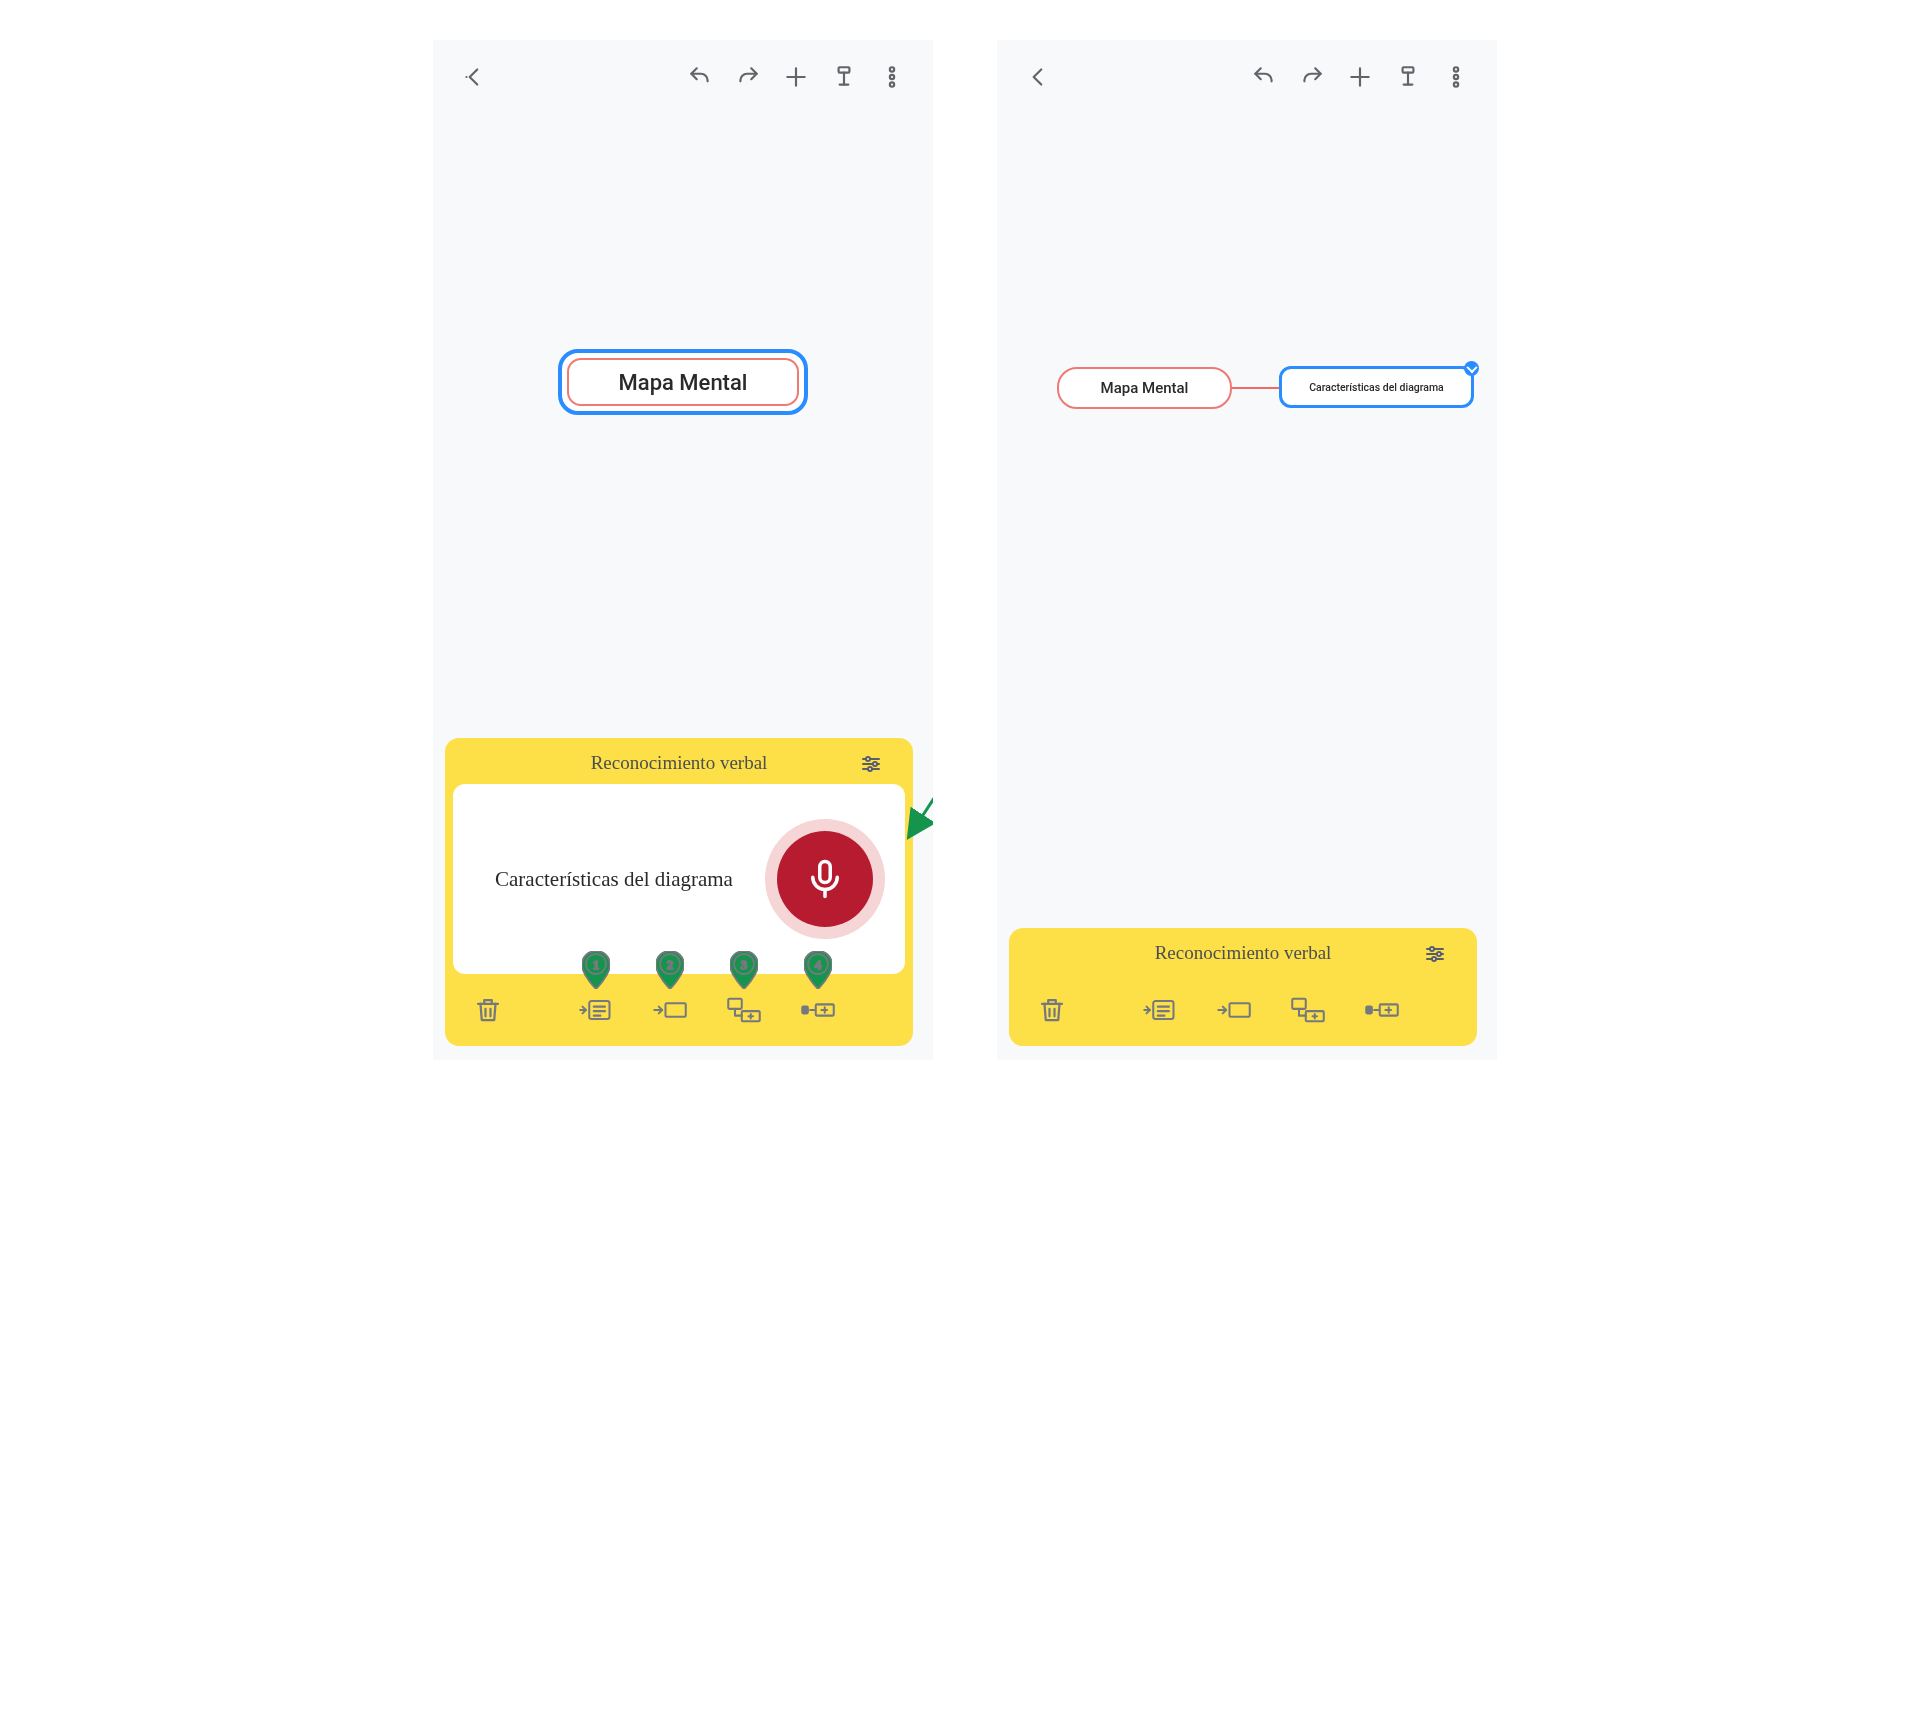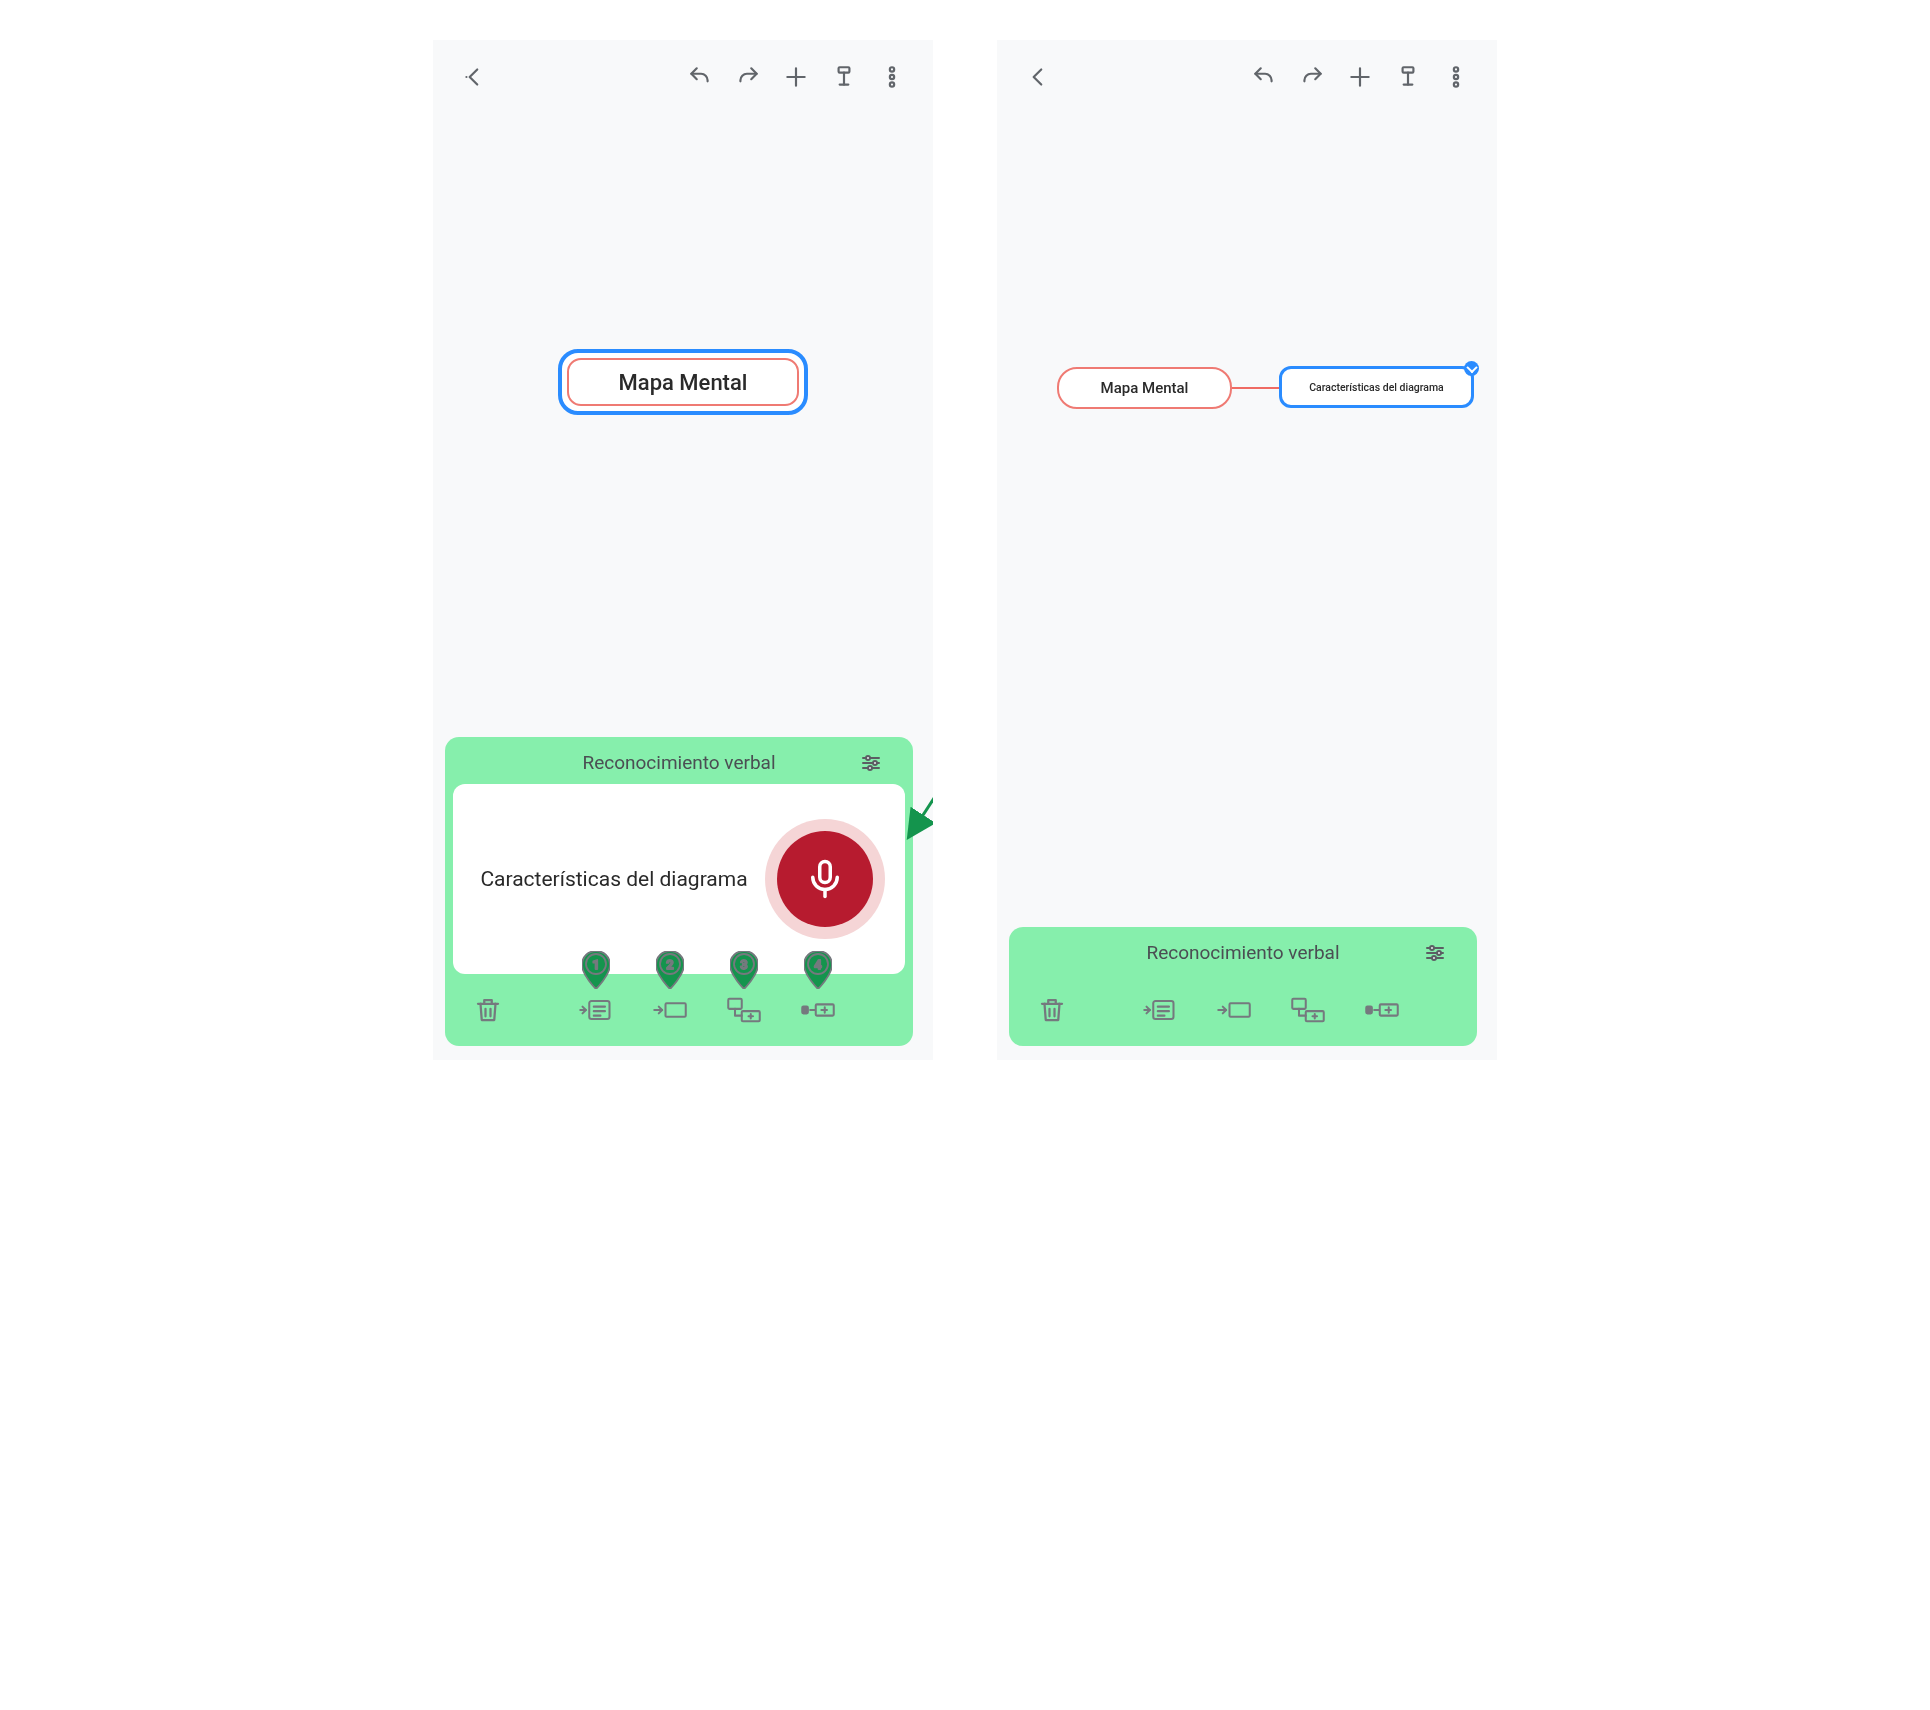"Reconocimiento verbal" .panel { background: #86efac -> #fde047; font-family: none -> Liberation Serif, serif }
